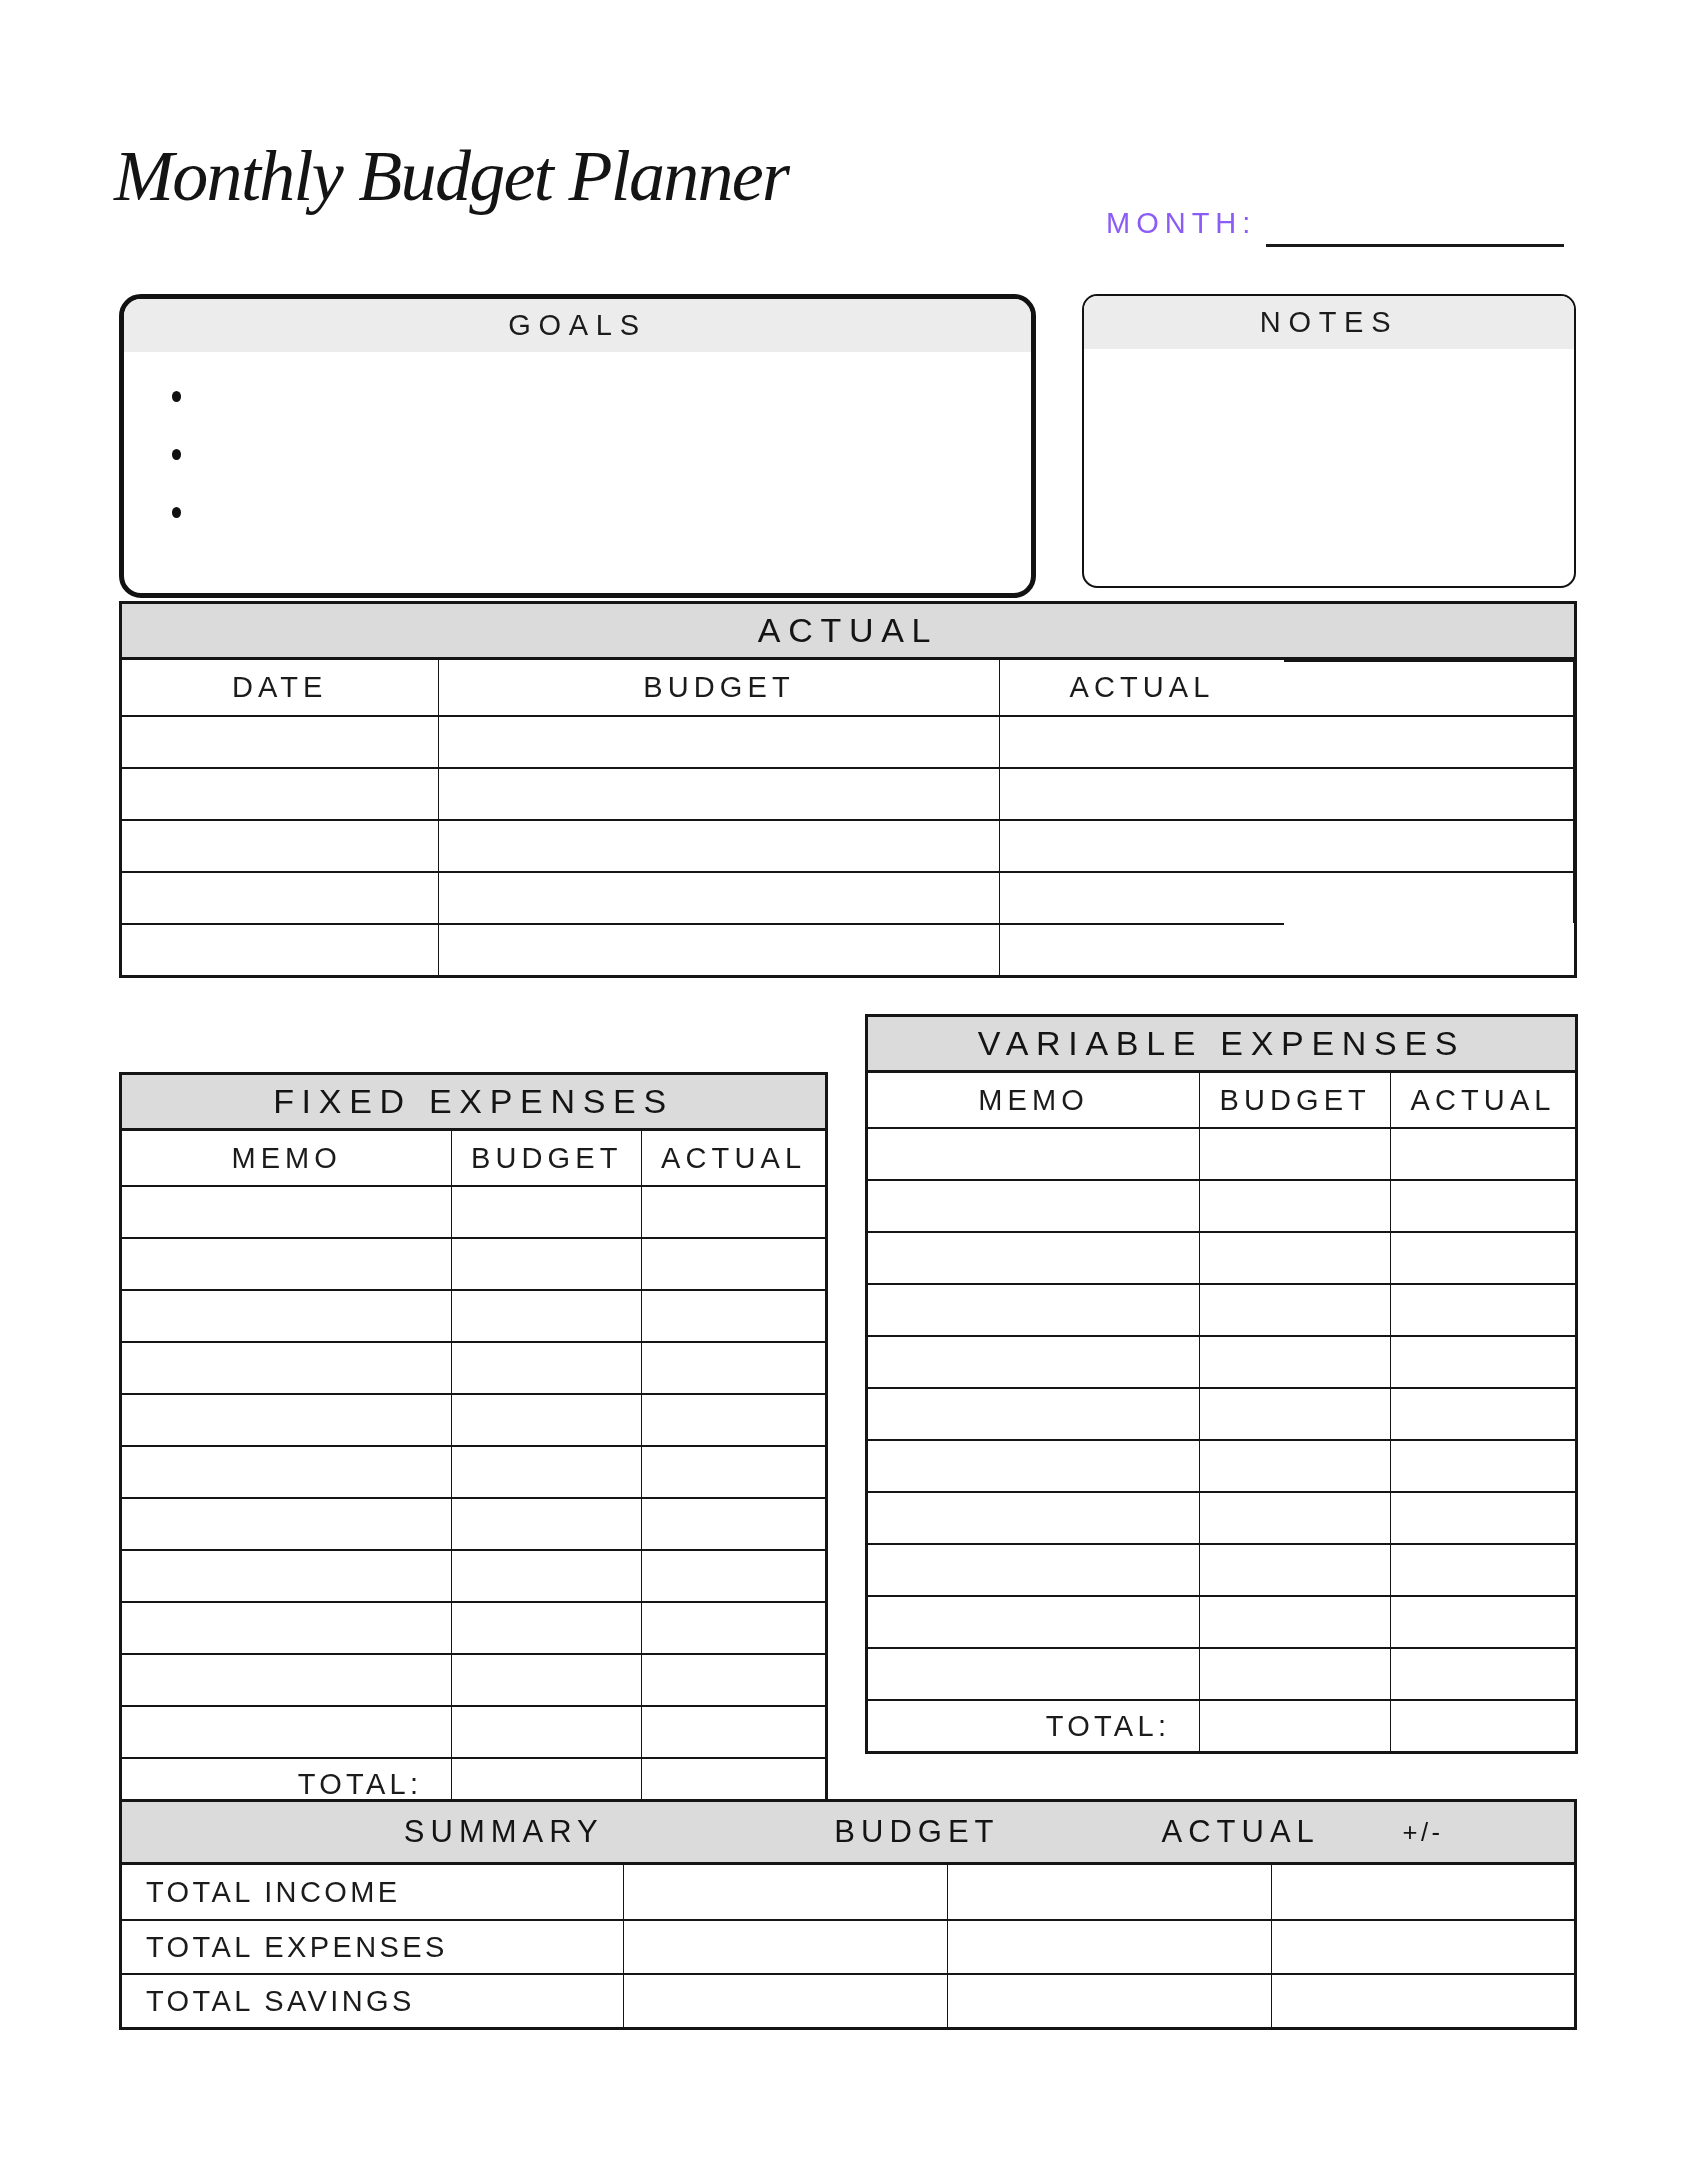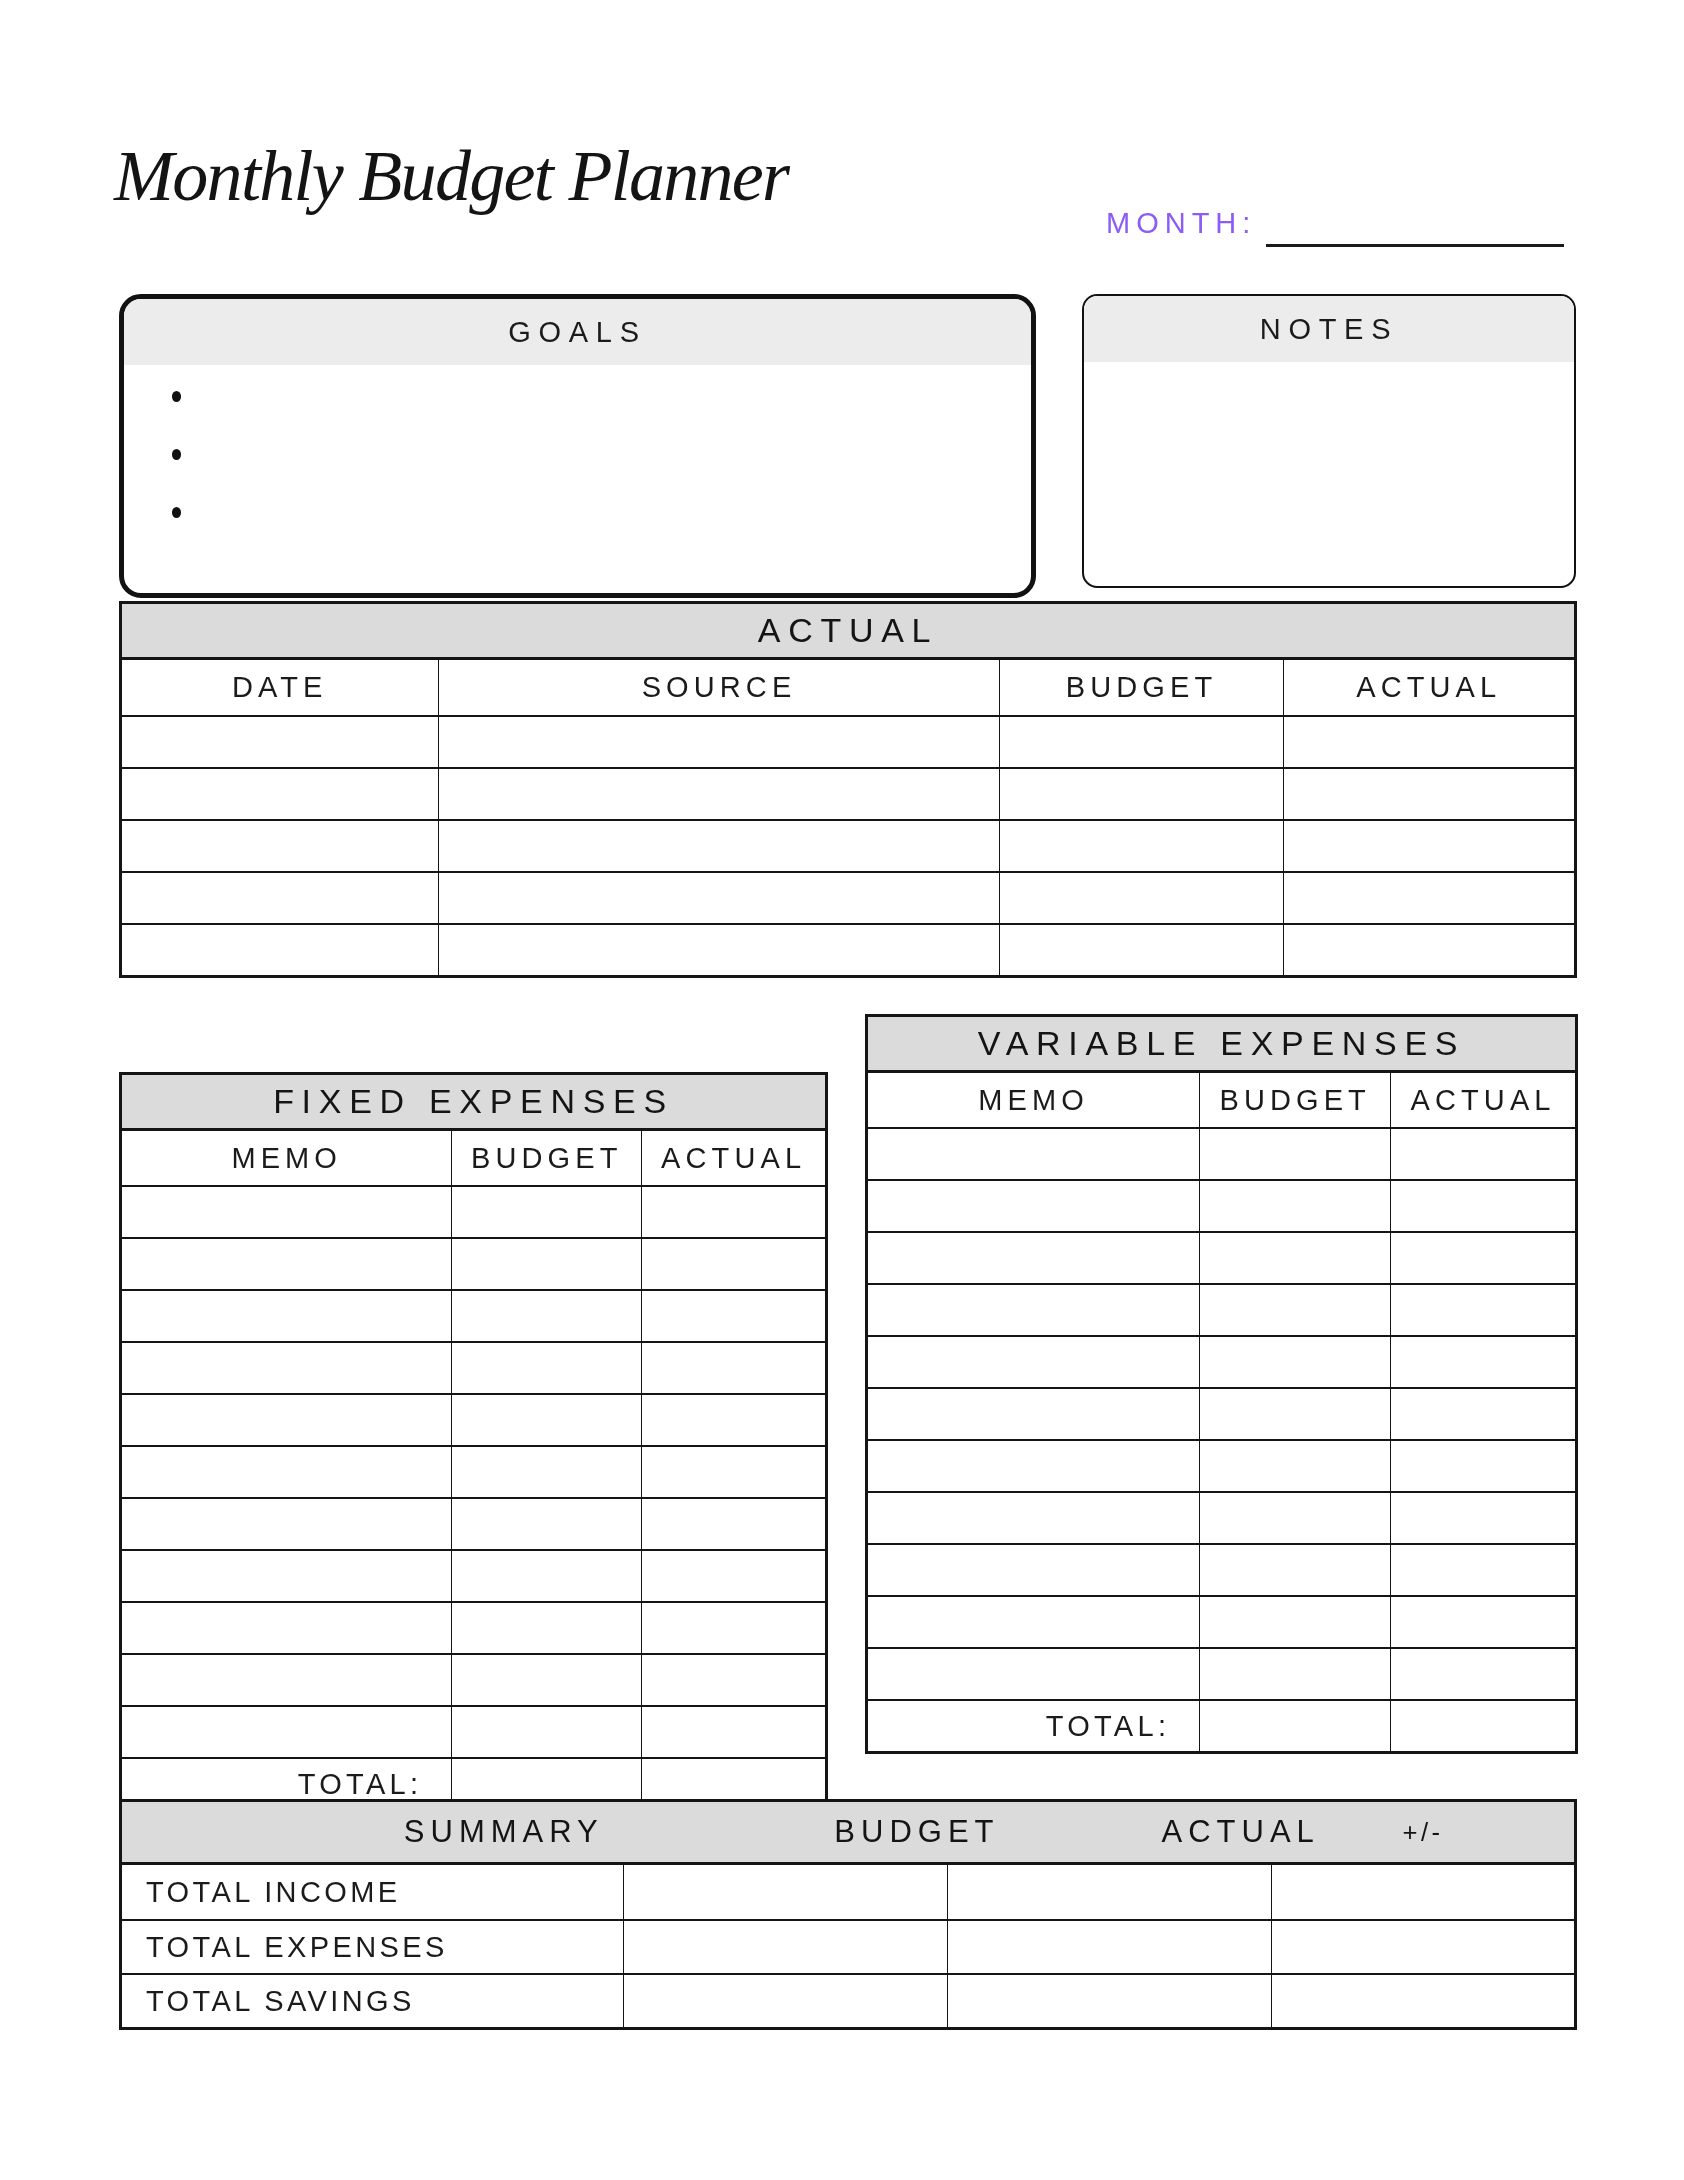"GOALS" .panel-head { height: 66px -> 53px }
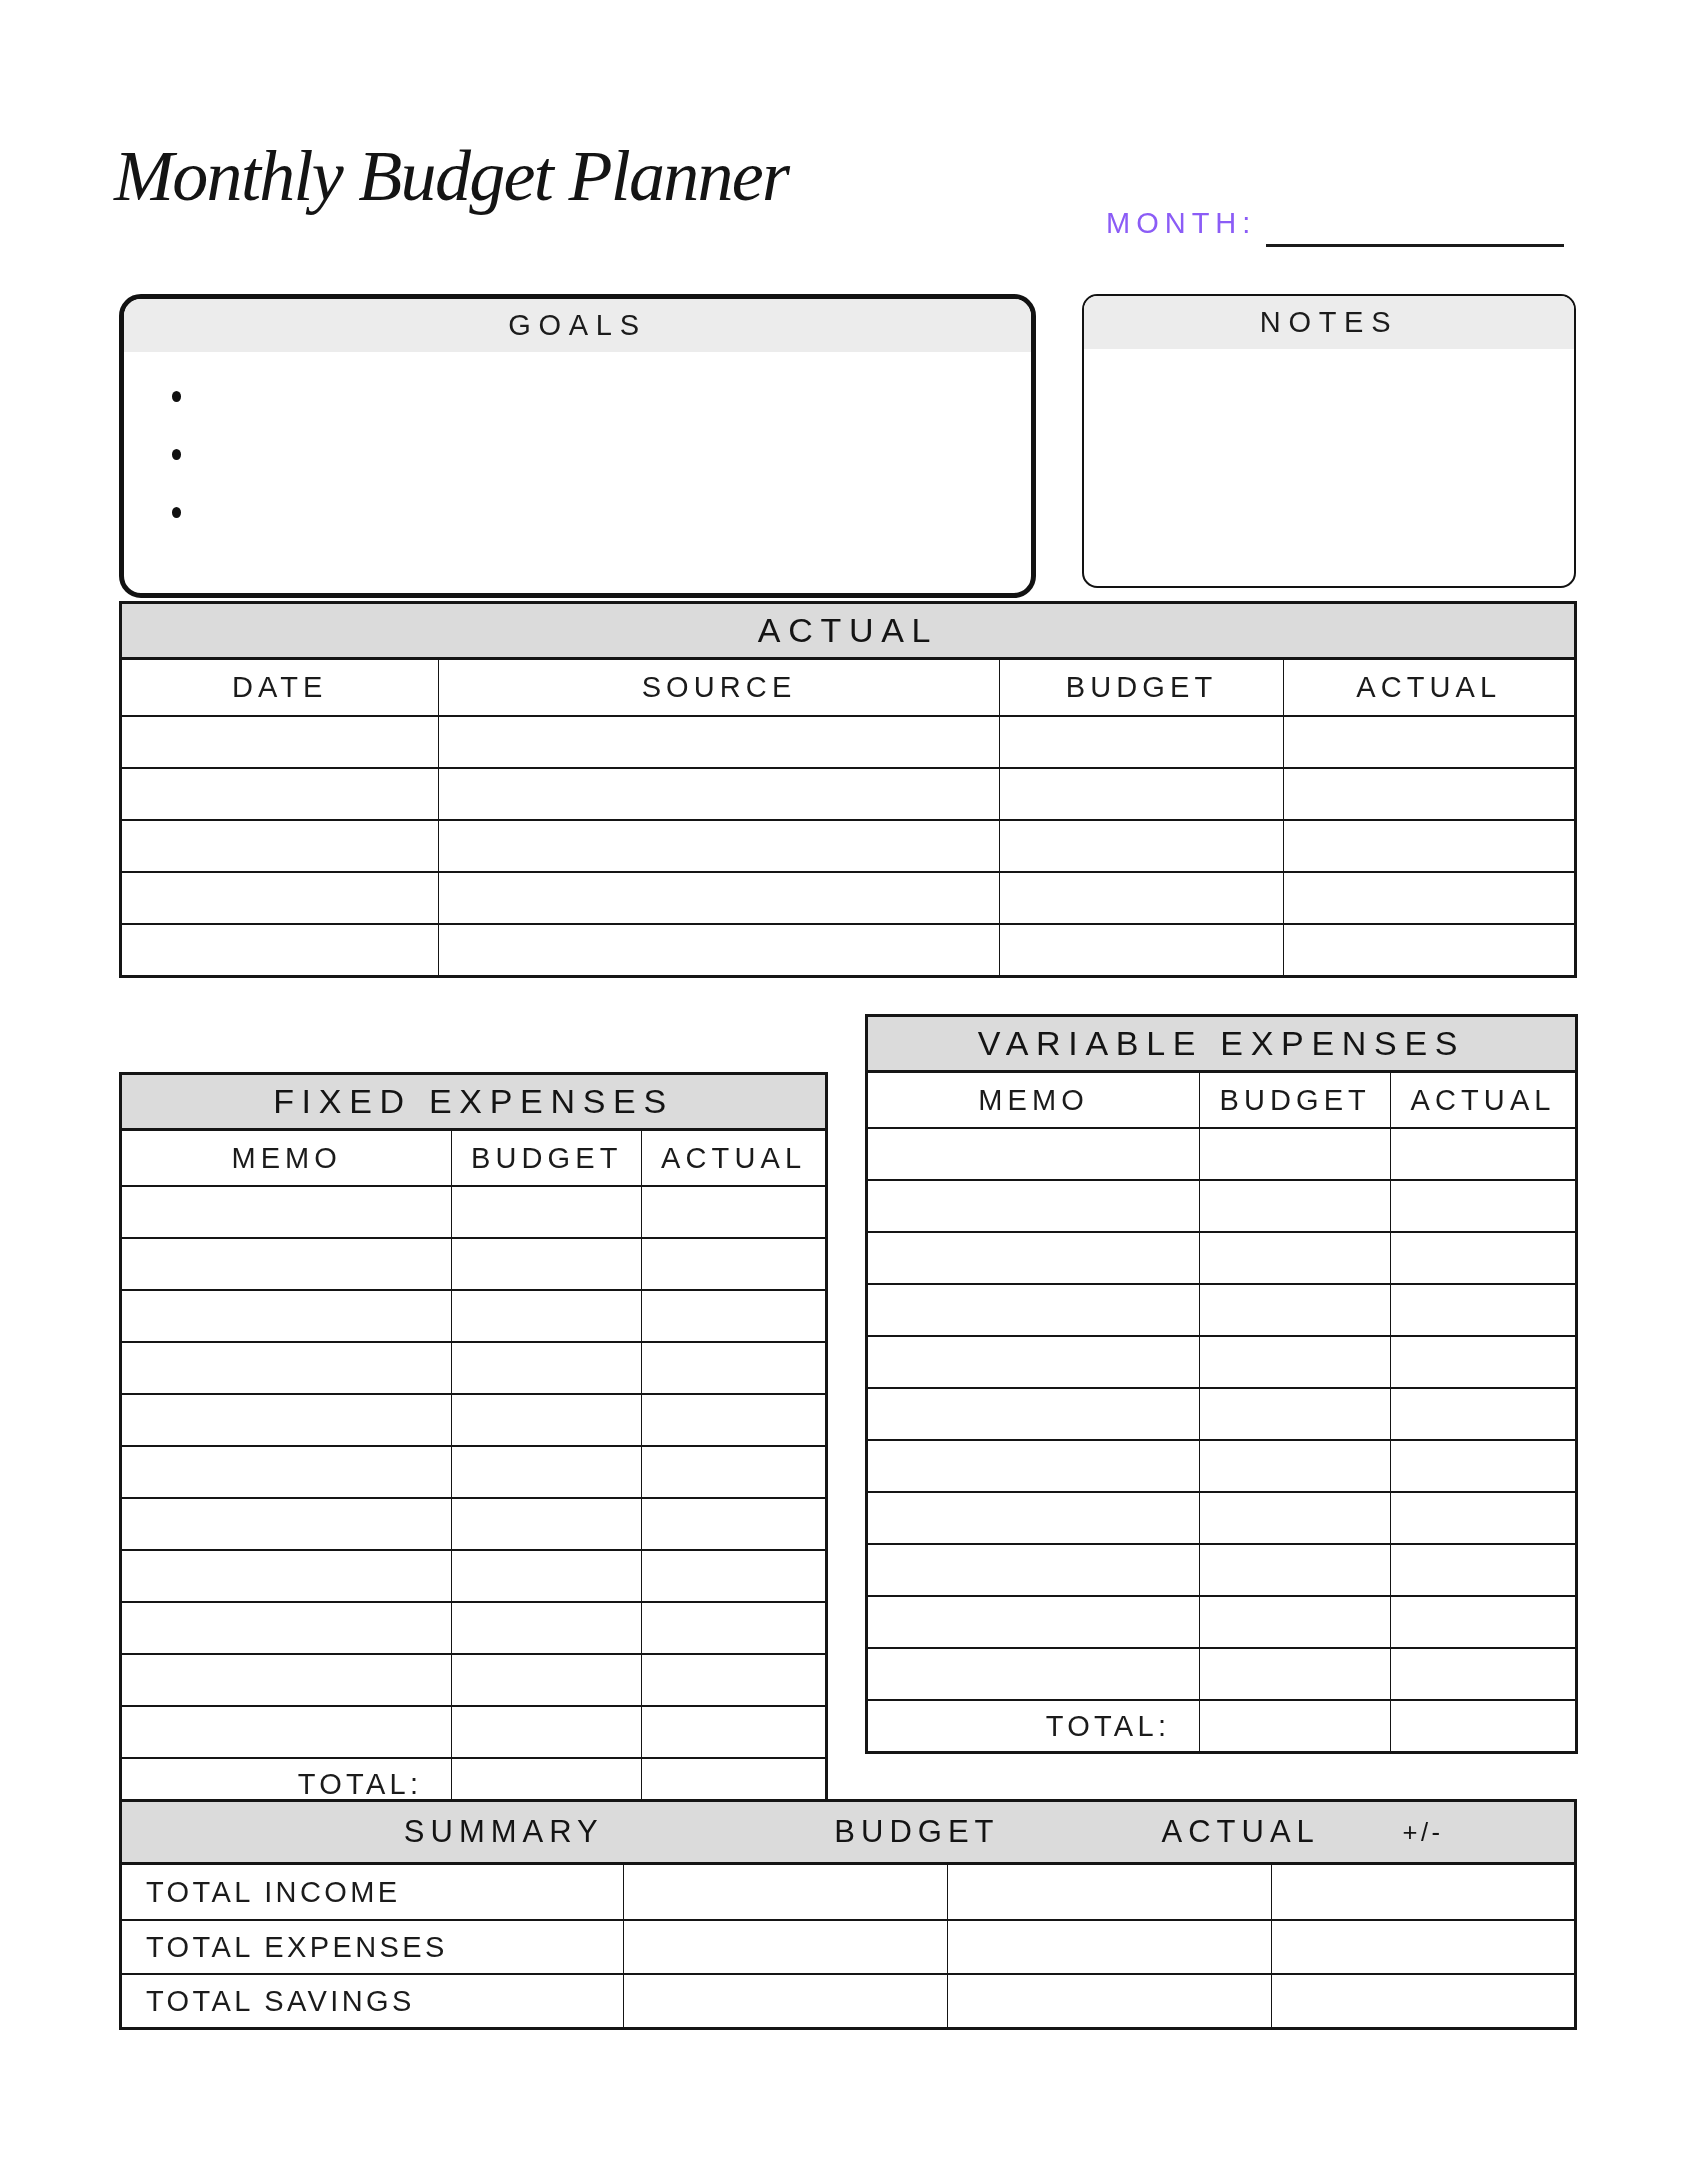"SOURCE" div.cell { html: <div>SOURCE</div> -> none }
